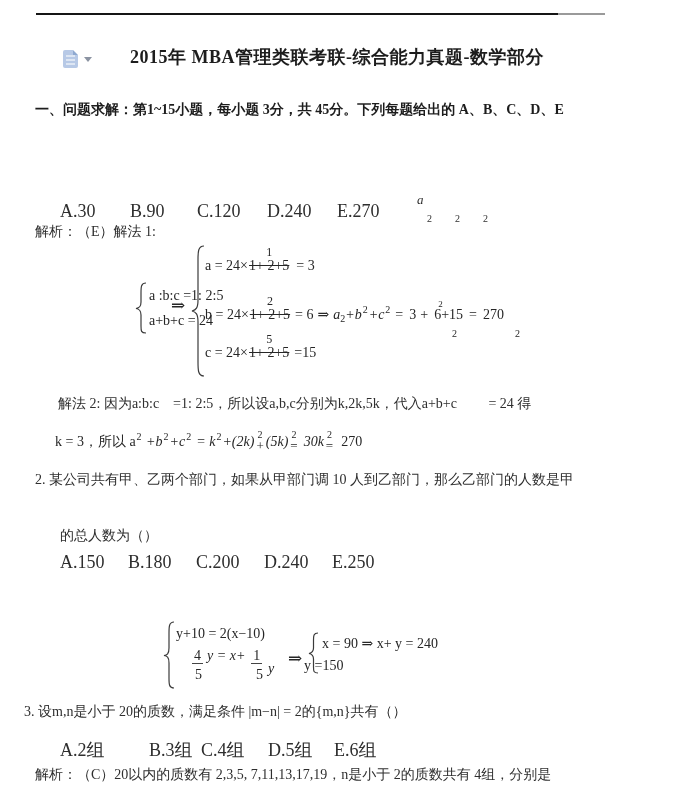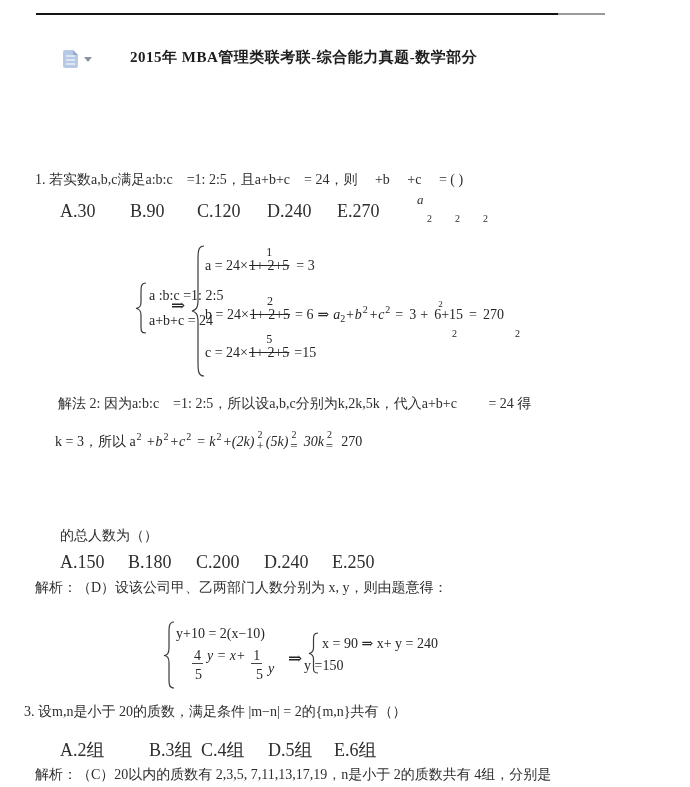"2015年 MBA管理类联考联-综合能力真题-数学部分" .title { font-size: 15px -> 18px }
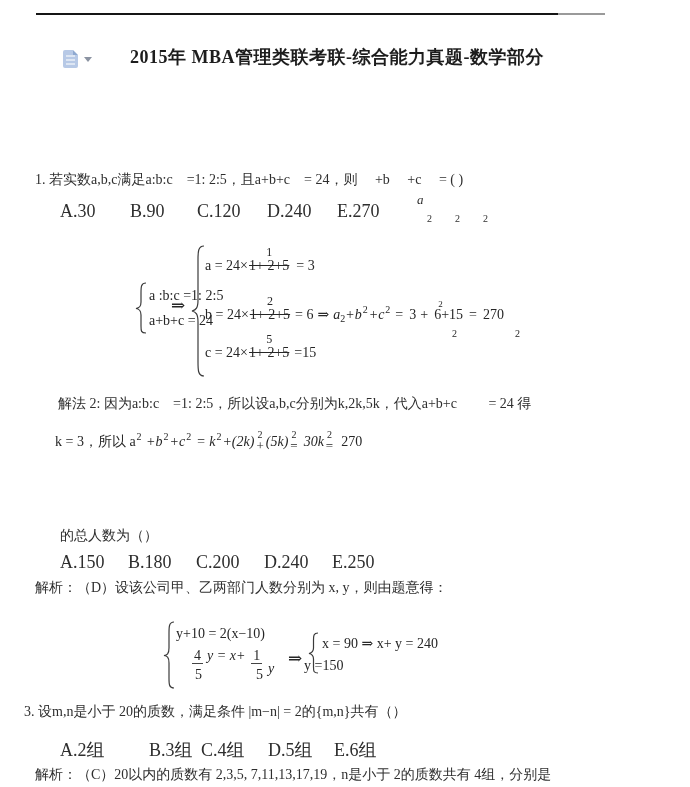"一、问题求解：第1~15小题，每小题 3分，共 45分。下列每题给出的" div.t { html: none -> <div>一、问题求解：第1~15小题，每小题 3分，共 45分。下列每题给出的 A、B、C、D、E</div> }
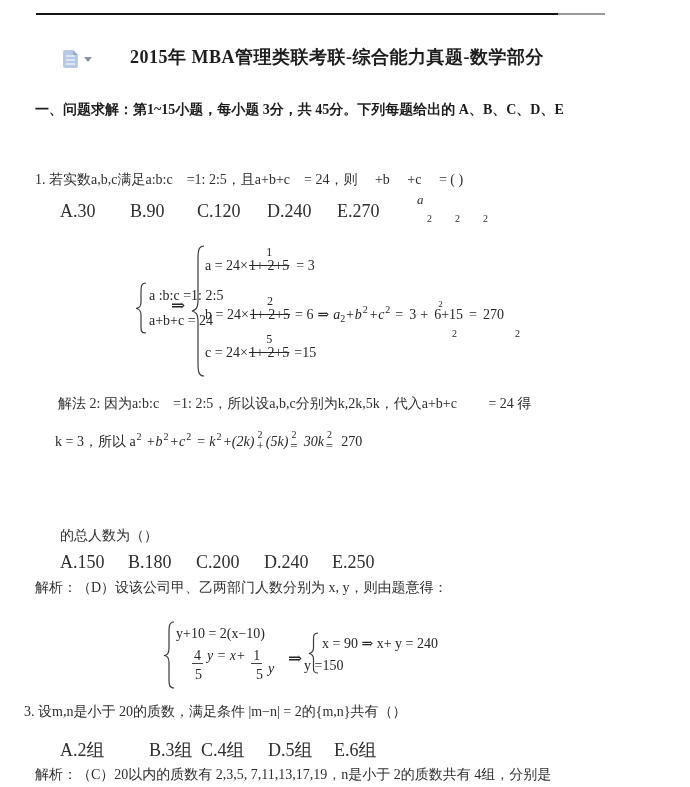"1. 若实数a,b,c满足a:b:c =1: 2:5，且a+b+c =" div.t { html: <div>1. 若实数a,b,c满足a:b:c =1: 2:5，且a+b+c = 24，则 +b +c = ( )</div> -> none }
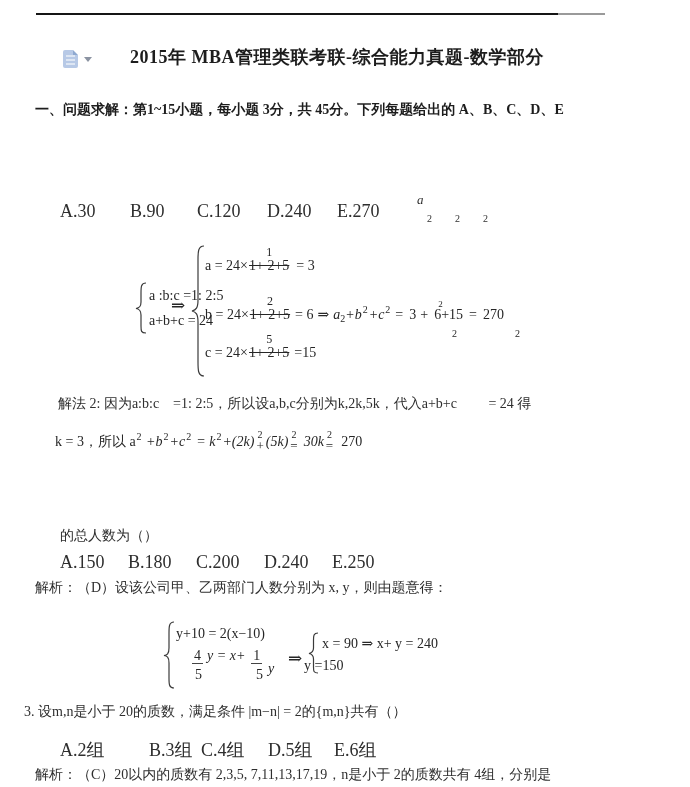"解析：（E）解法 1:" div.t { html: none -> <div>解析：（E）解法 1:</div> }
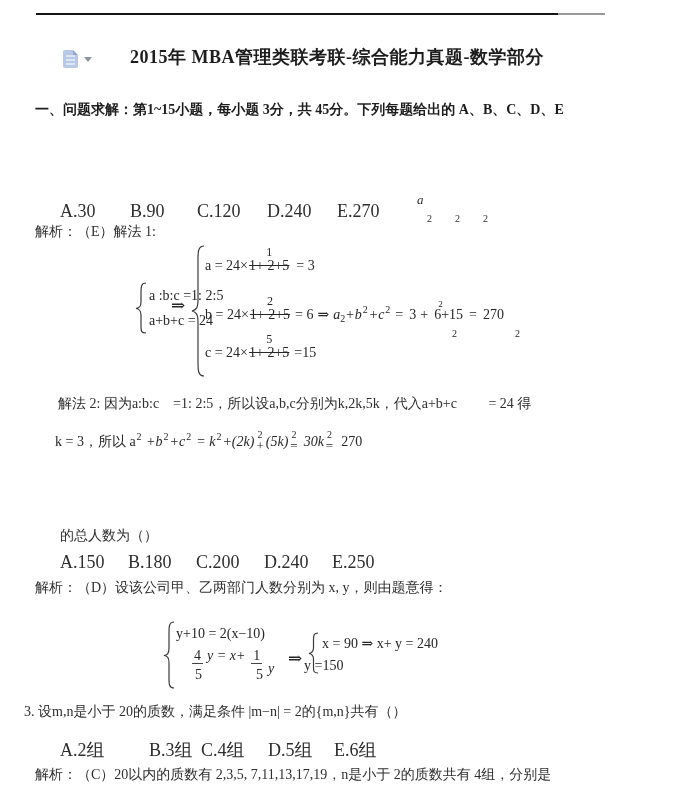"2. 某公司共有甲、乙两个部门，如果从甲部门调 10" div.t { html: none -> <div>2. 某公司共有甲、乙两个部门，如果从甲部门调 10 人到乙部门，那么乙部门的人数是甲</div> }
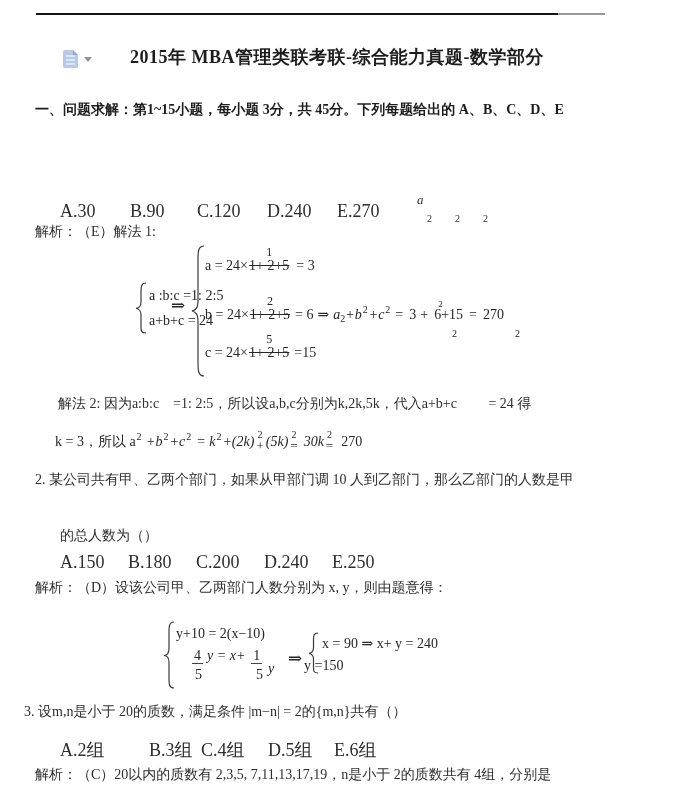"解析：（D）设该公司甲、乙两部门人数分别为 x, y，则由题意得：" div.t { html: <div>解析：（D）设该公司甲、乙两部门人数分别为 x, y，则由题意得：</div> -> none }
